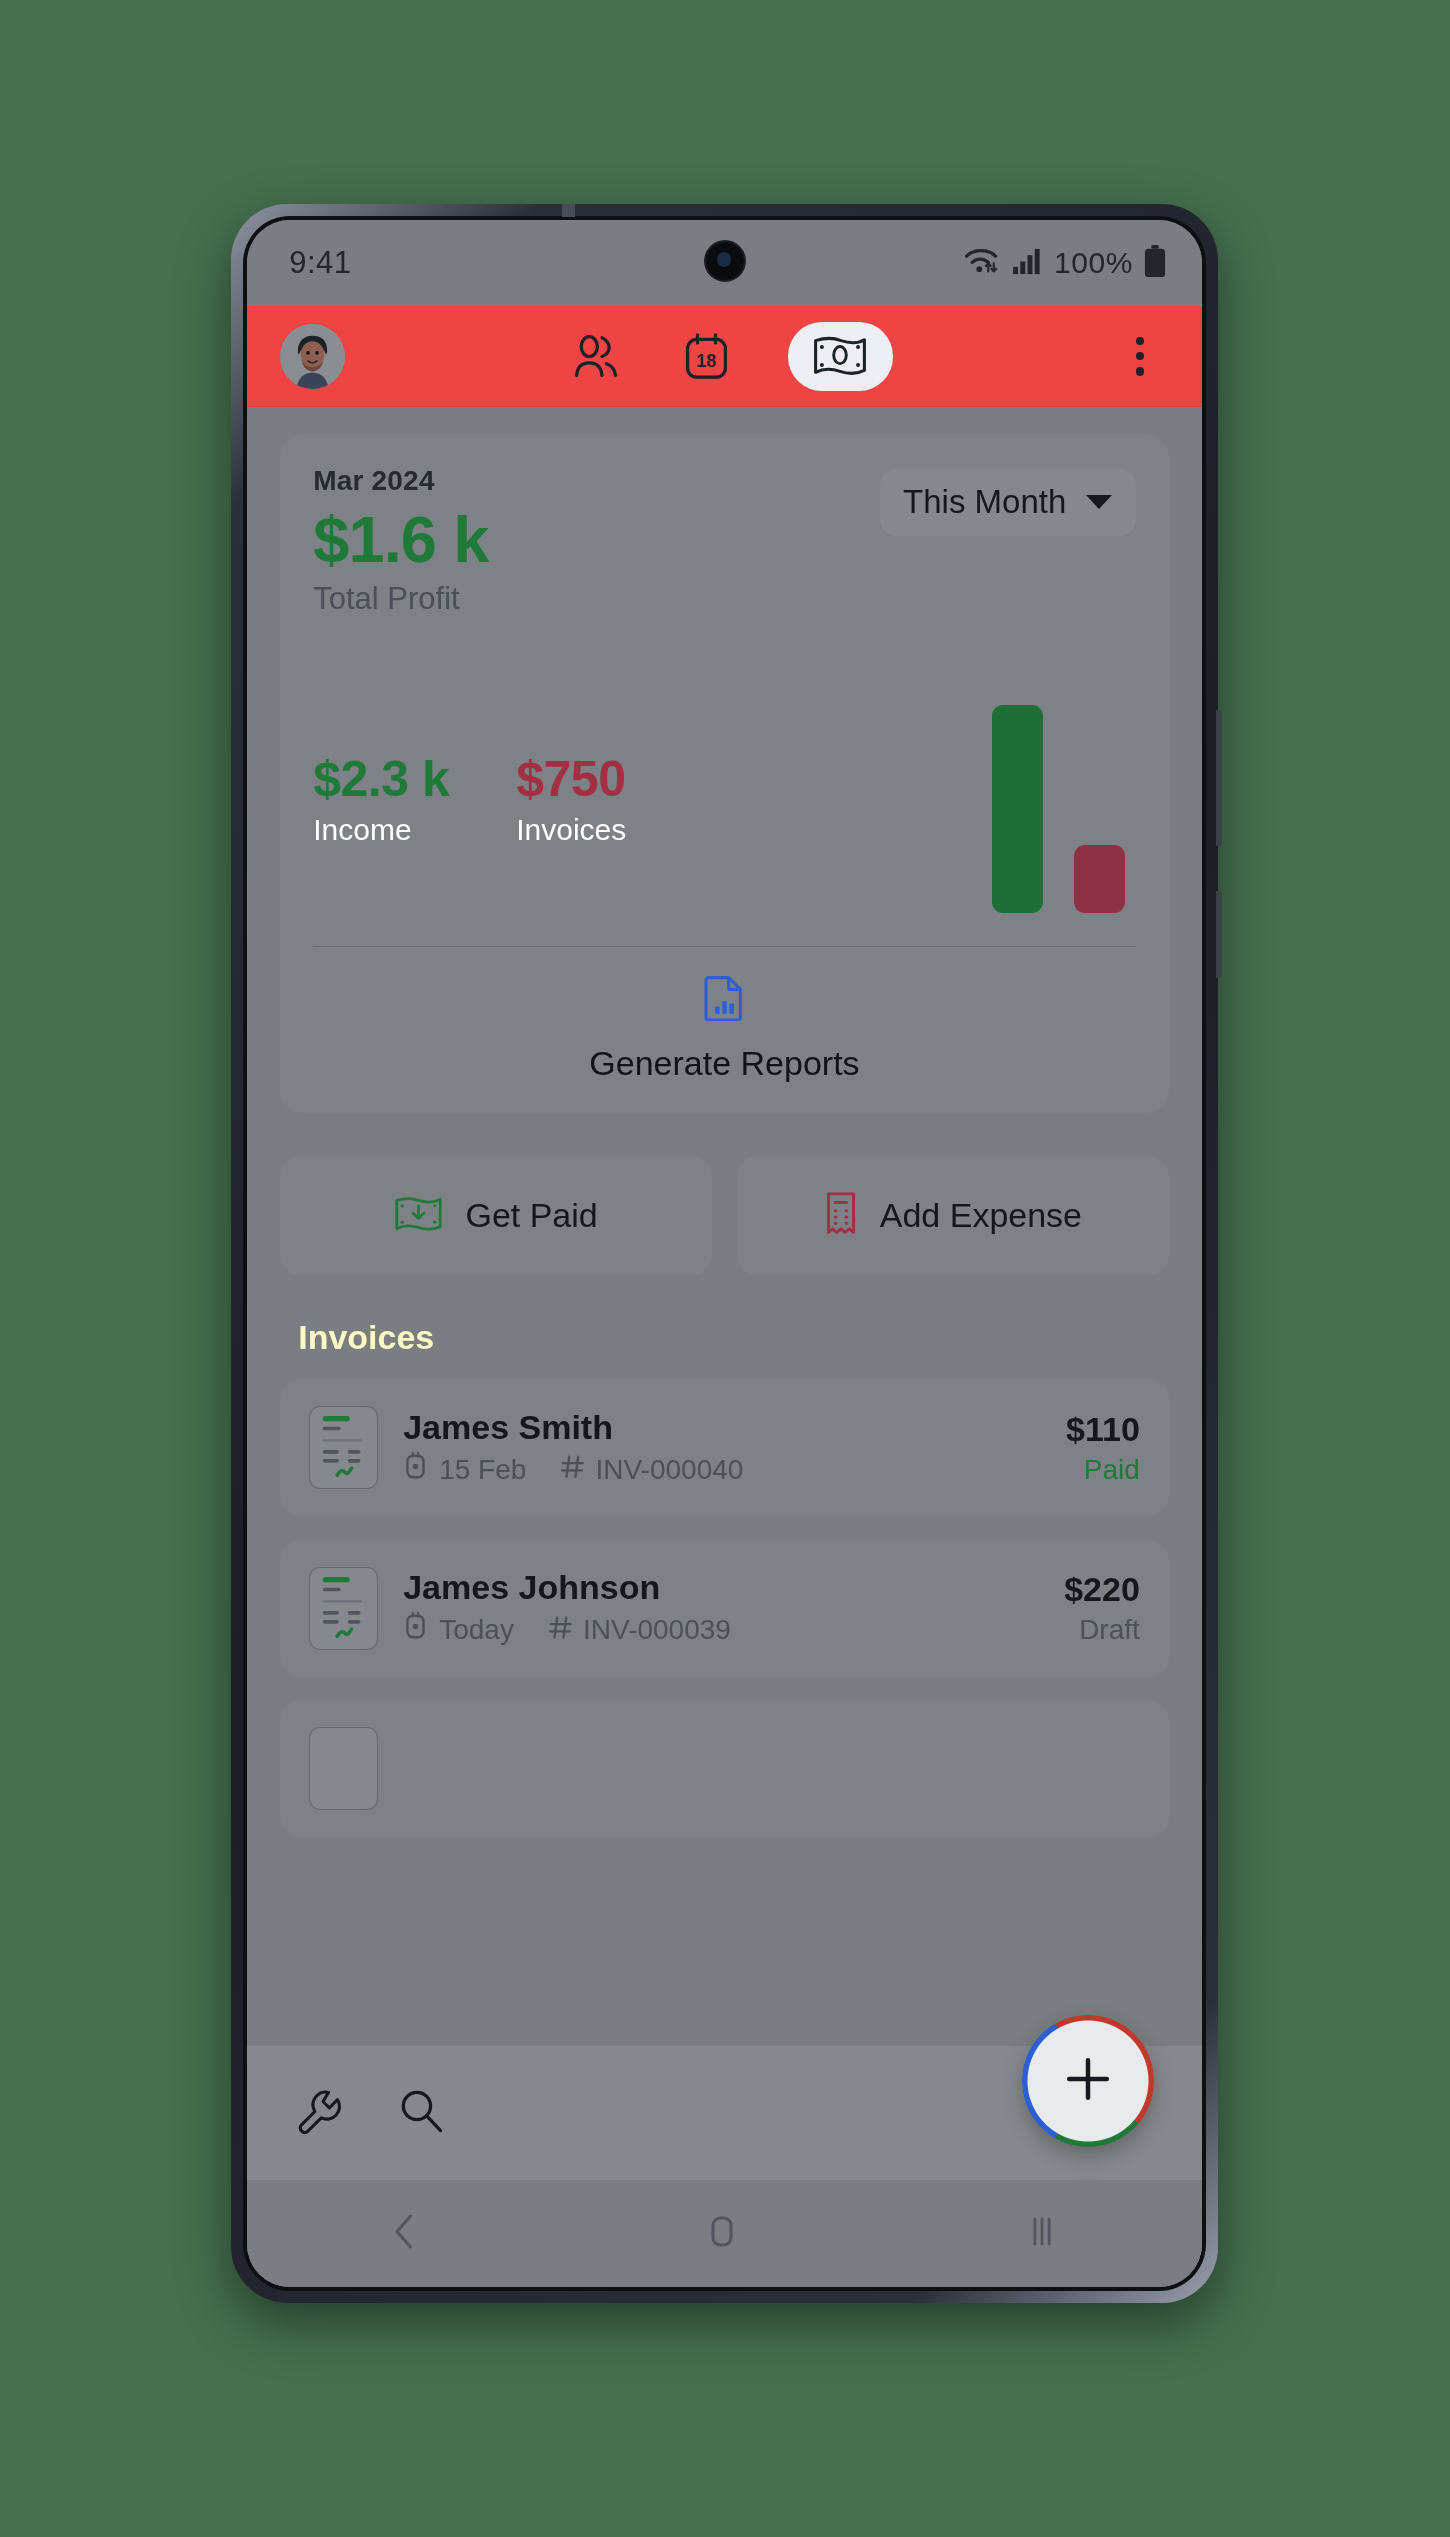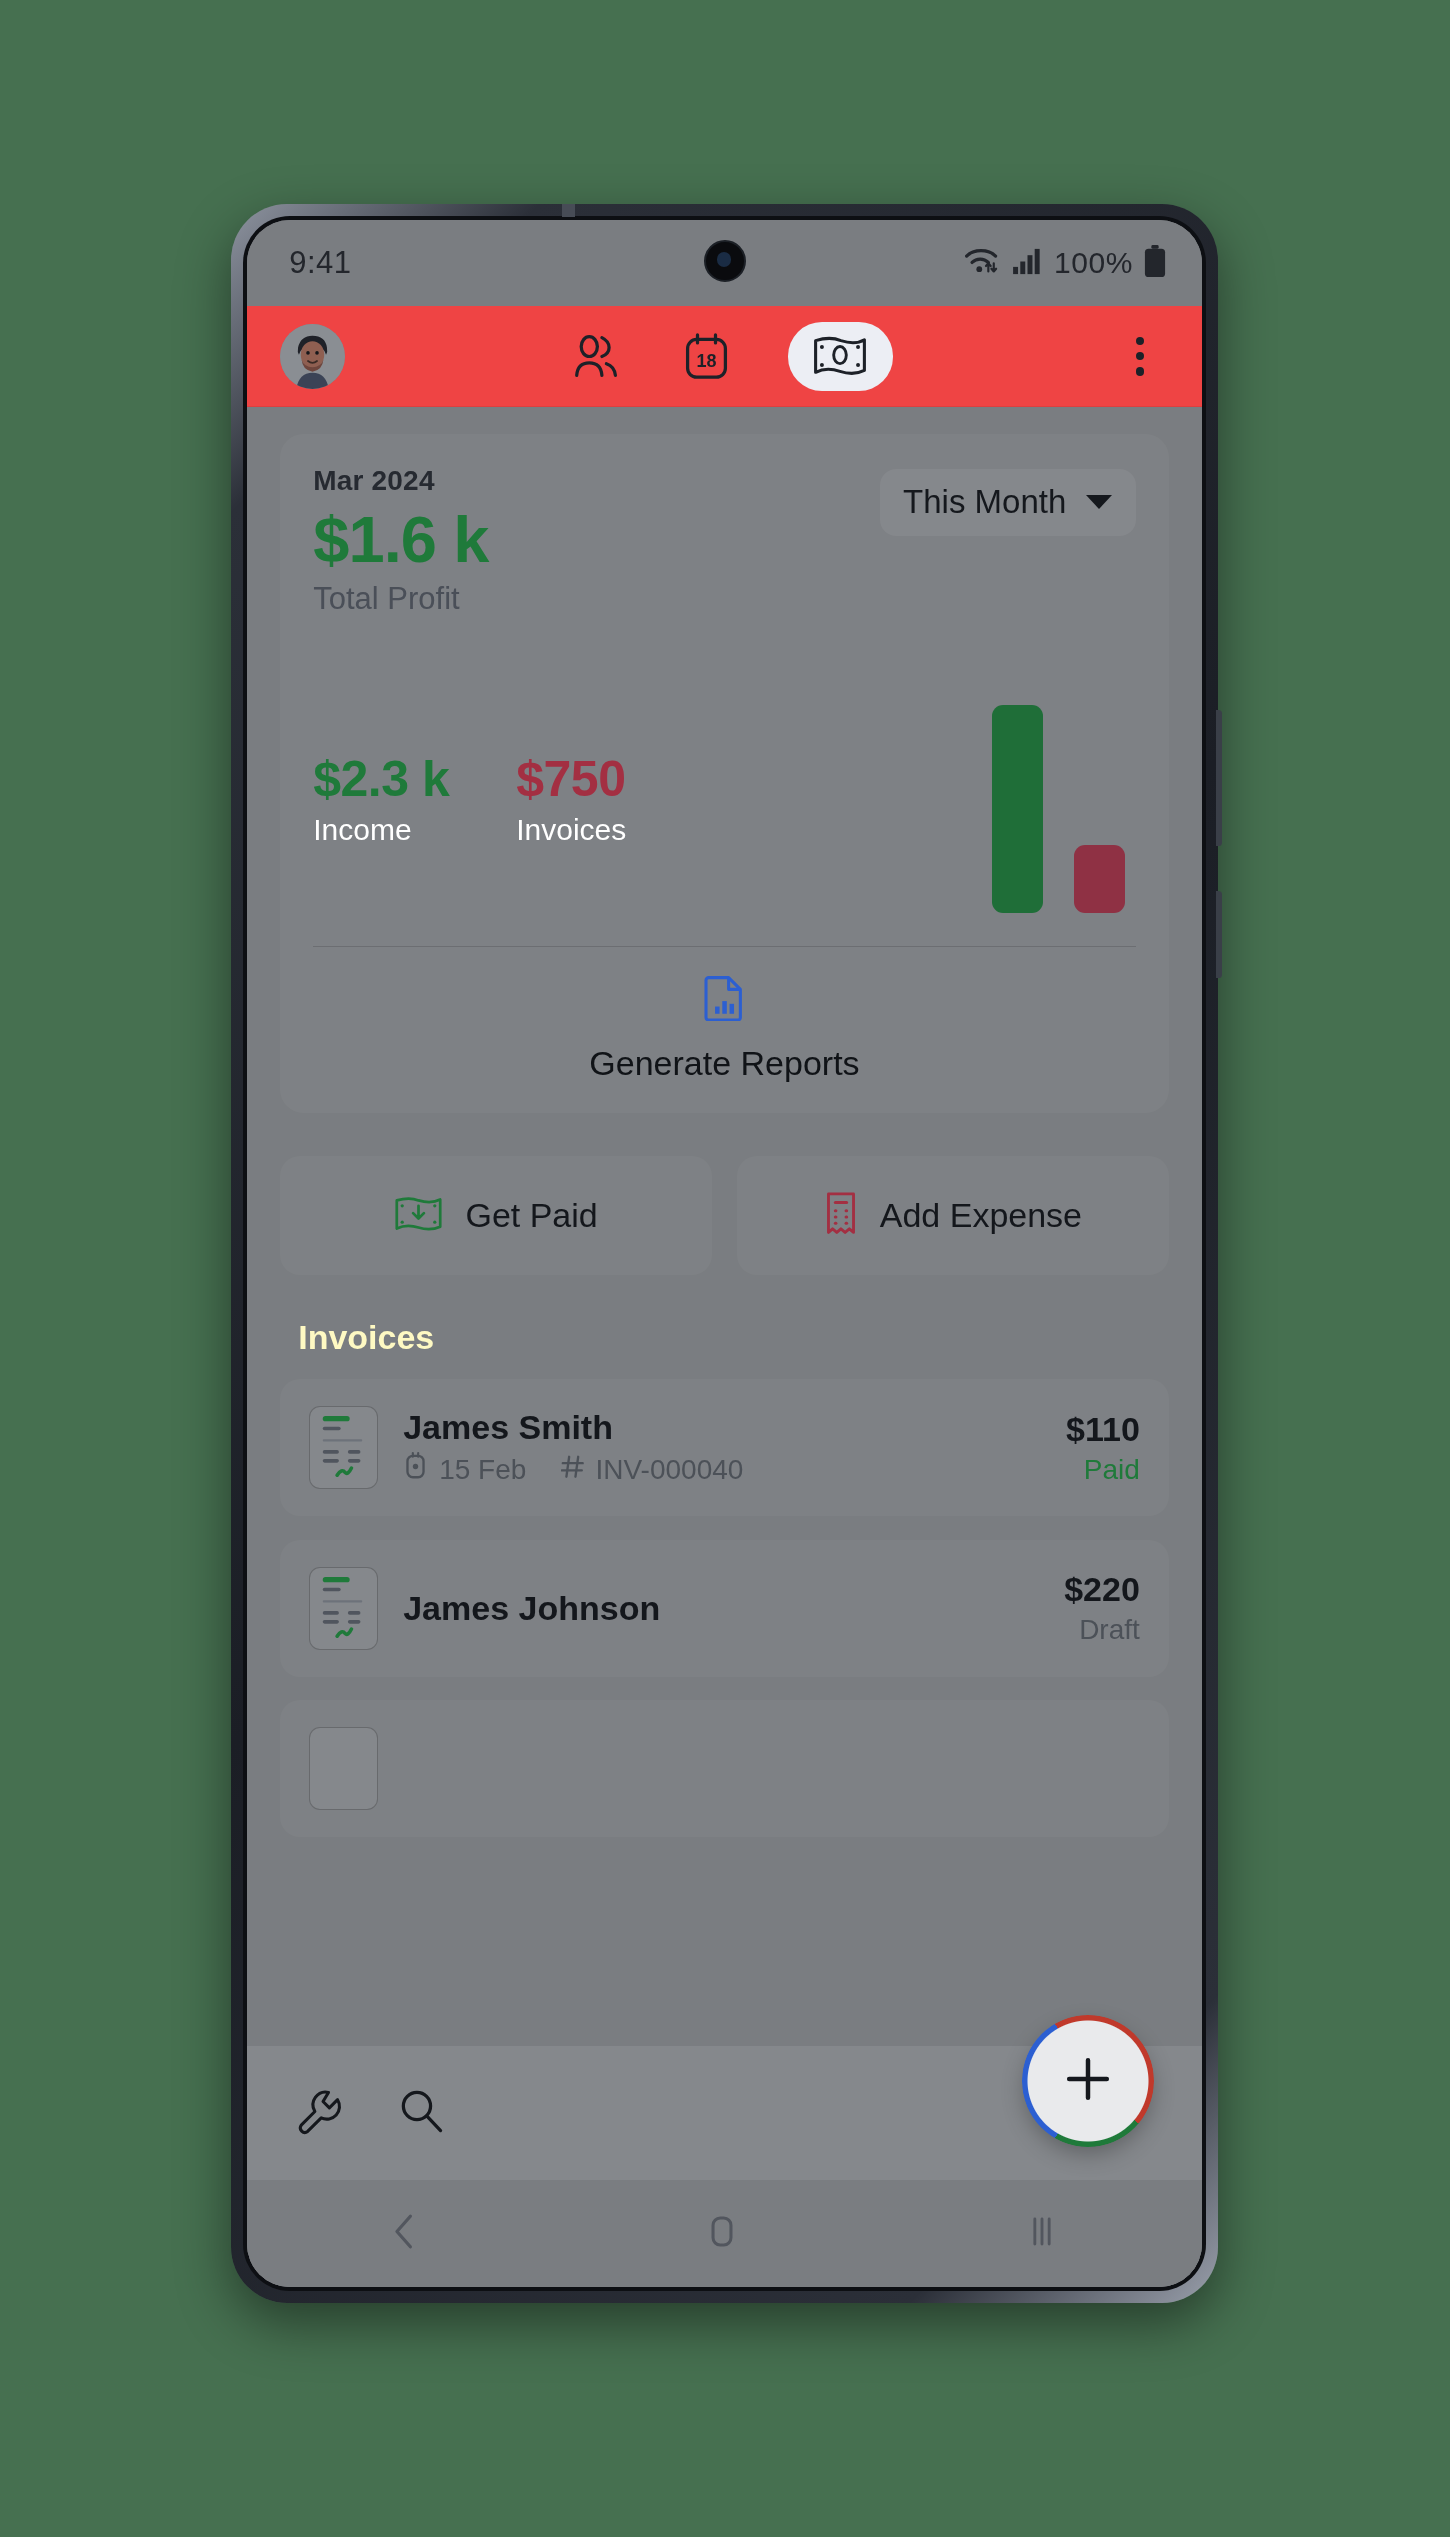"Today" div.invoice-meta { html: none -> <div> <span> <svg> <rect></rect> <path></path> <circle></circle> </svg> </span> <span>Today</span> <span></span> <span> <svg> <path></path> </svg> </span> <span>INV-000039</span> </div> }
